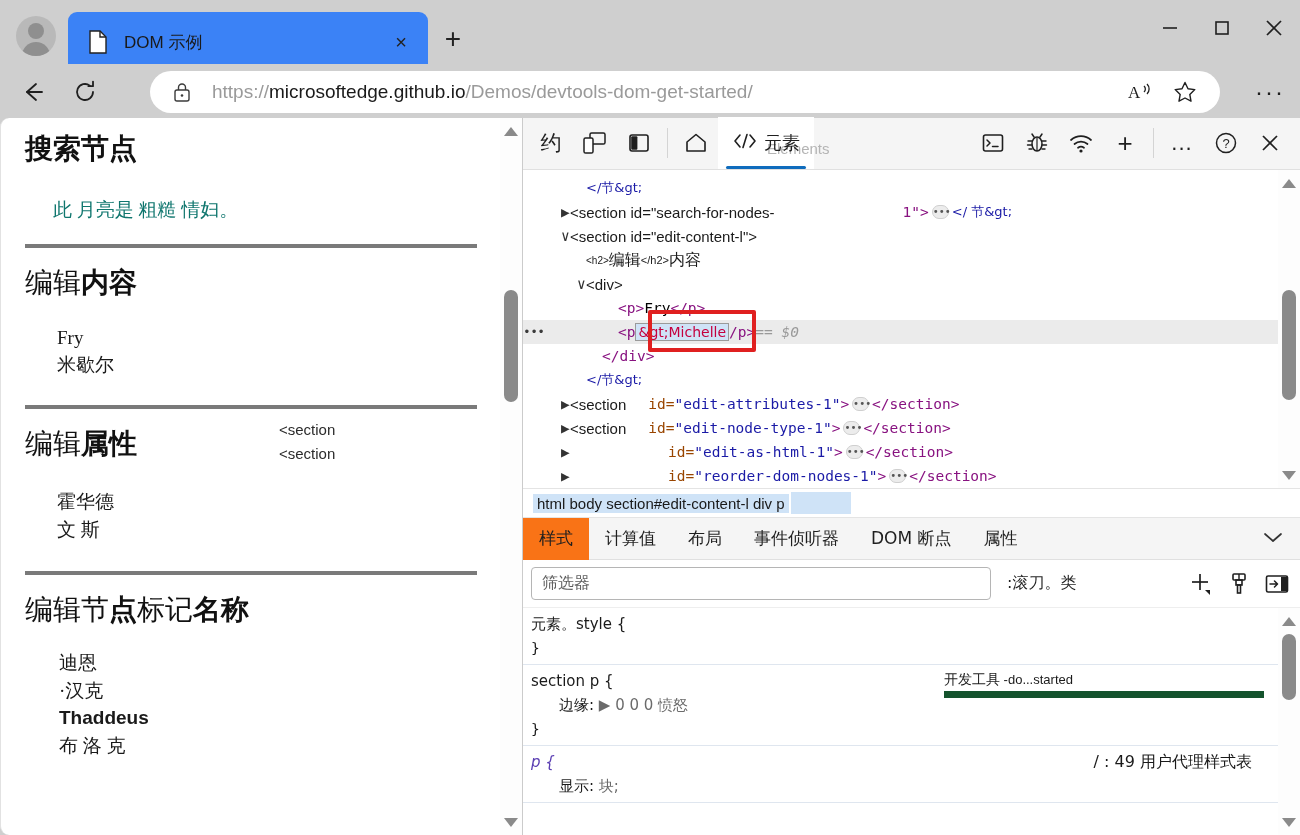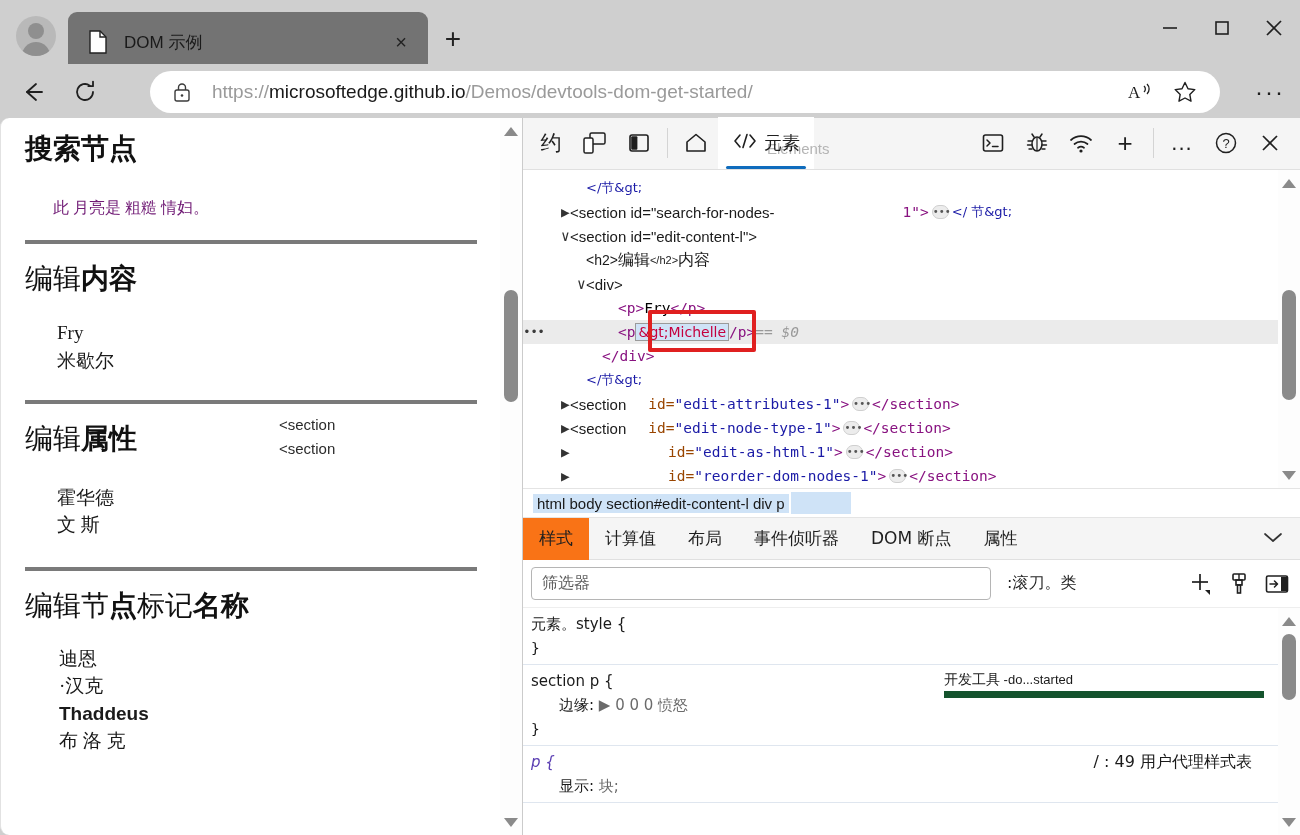"DOM 示例" .tab { background: #737373 -> #3b82f6 }
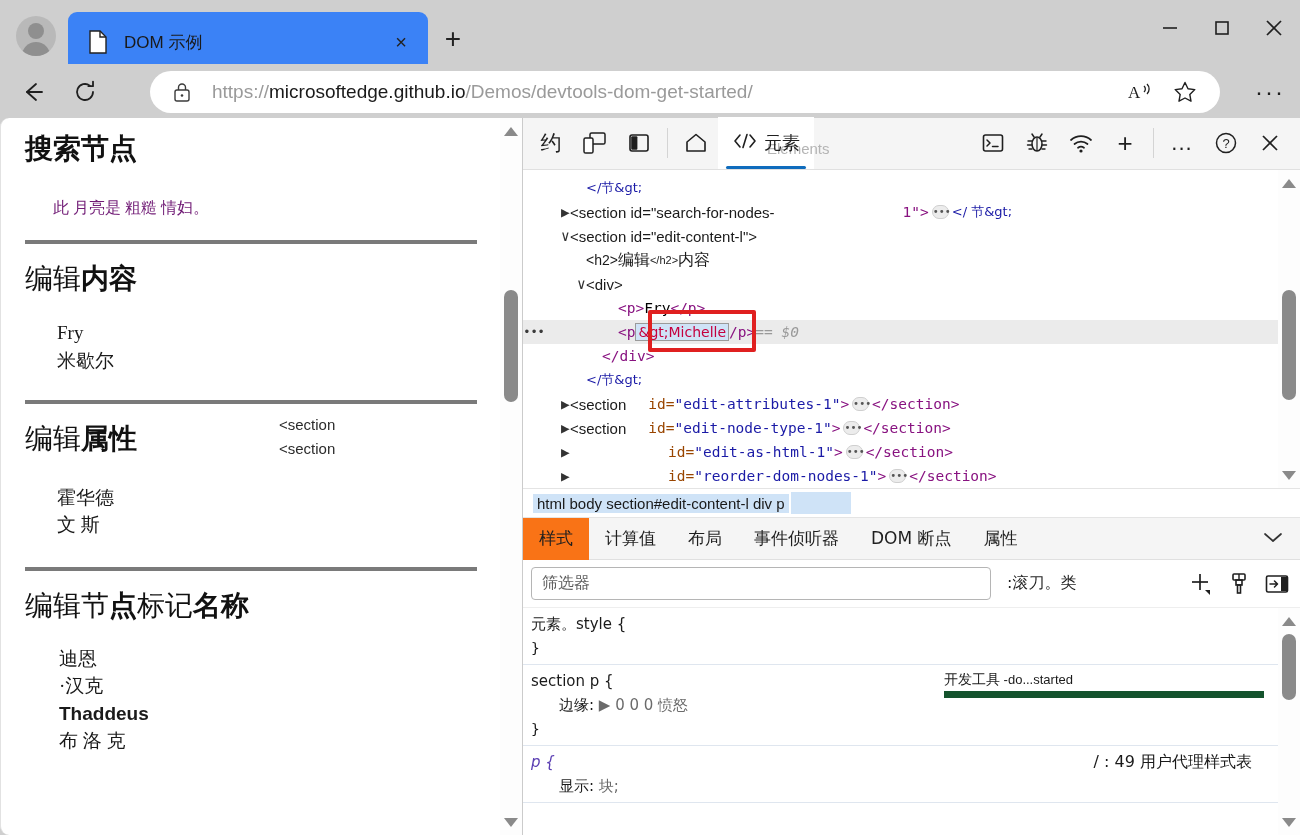"此 月亮是 粗糙 情妇。" .pg-p { color: #701a75 -> #0f766e; font-size: 16px -> 19px }
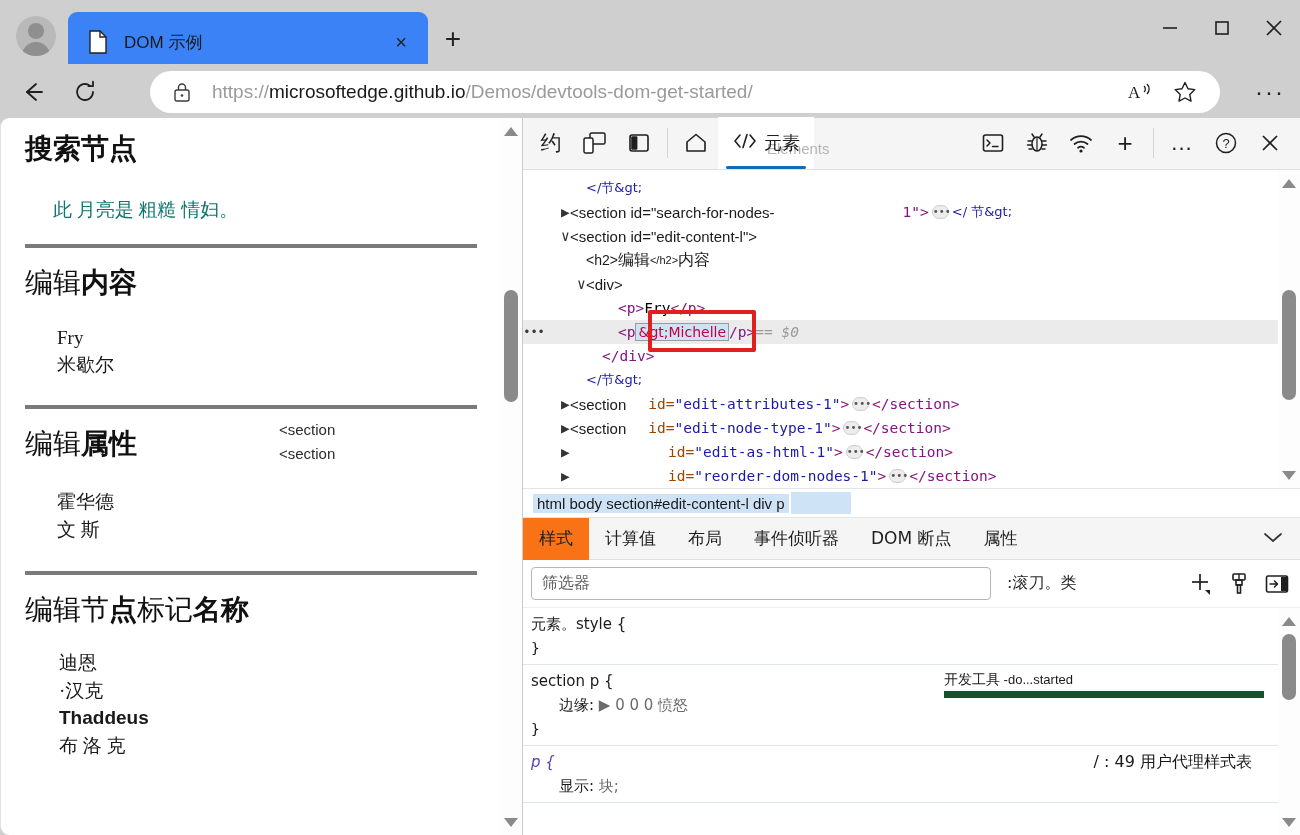"<h2>" span.tag { font-size: 14px -> 10px }
